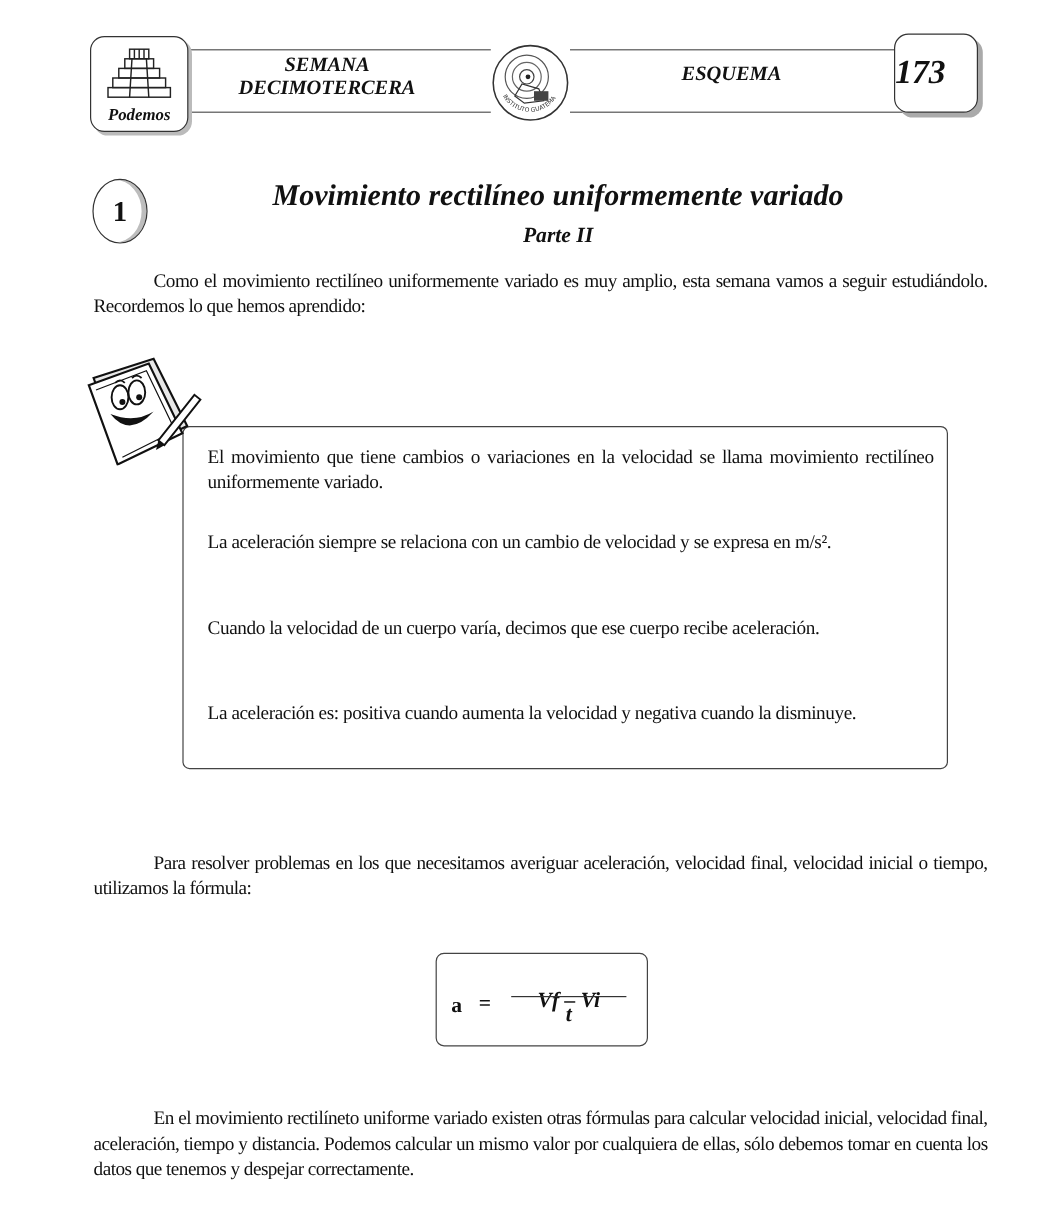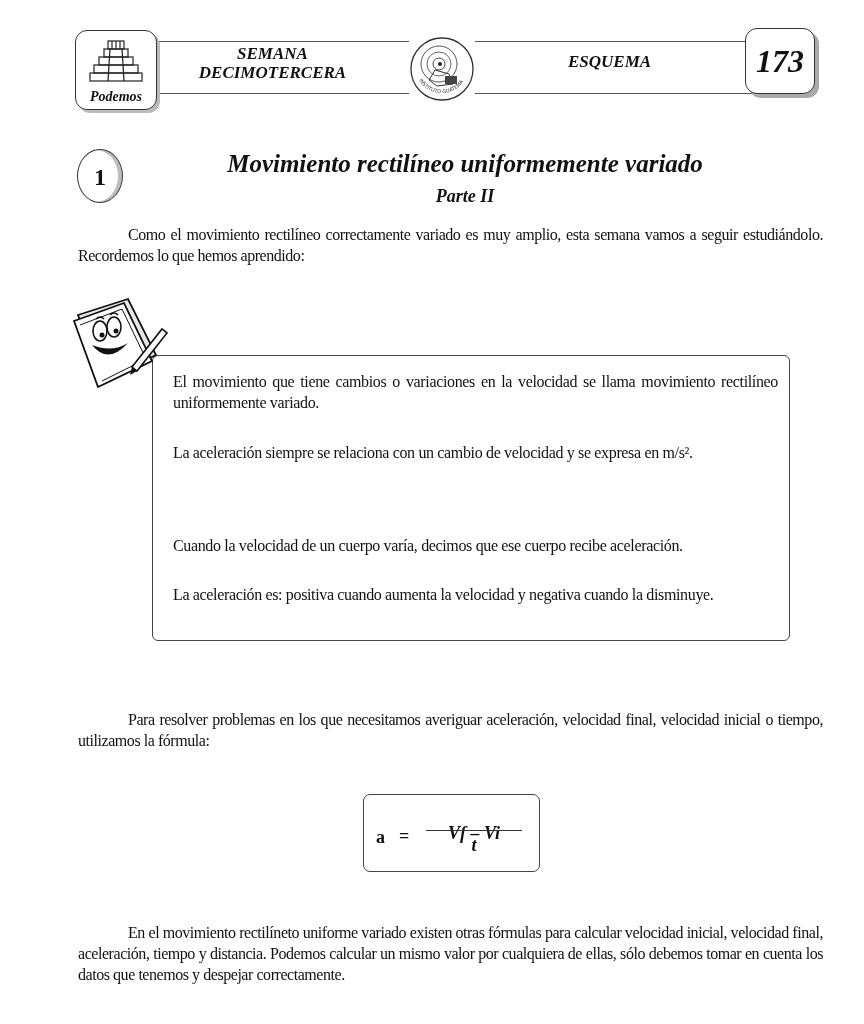"173" .page-box { font-size: 32px -> 28px; text-align: center -> none }
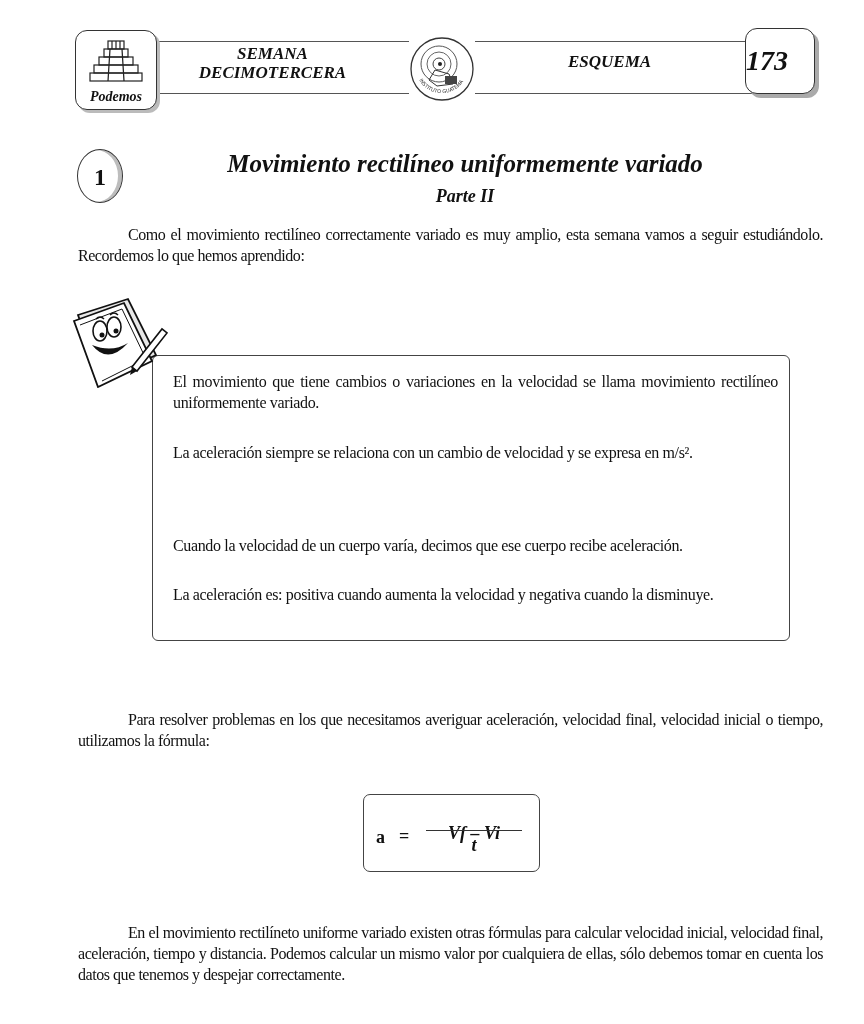"Como el movimiento rectilíneo" span { text: correctamente -> uniformemente }
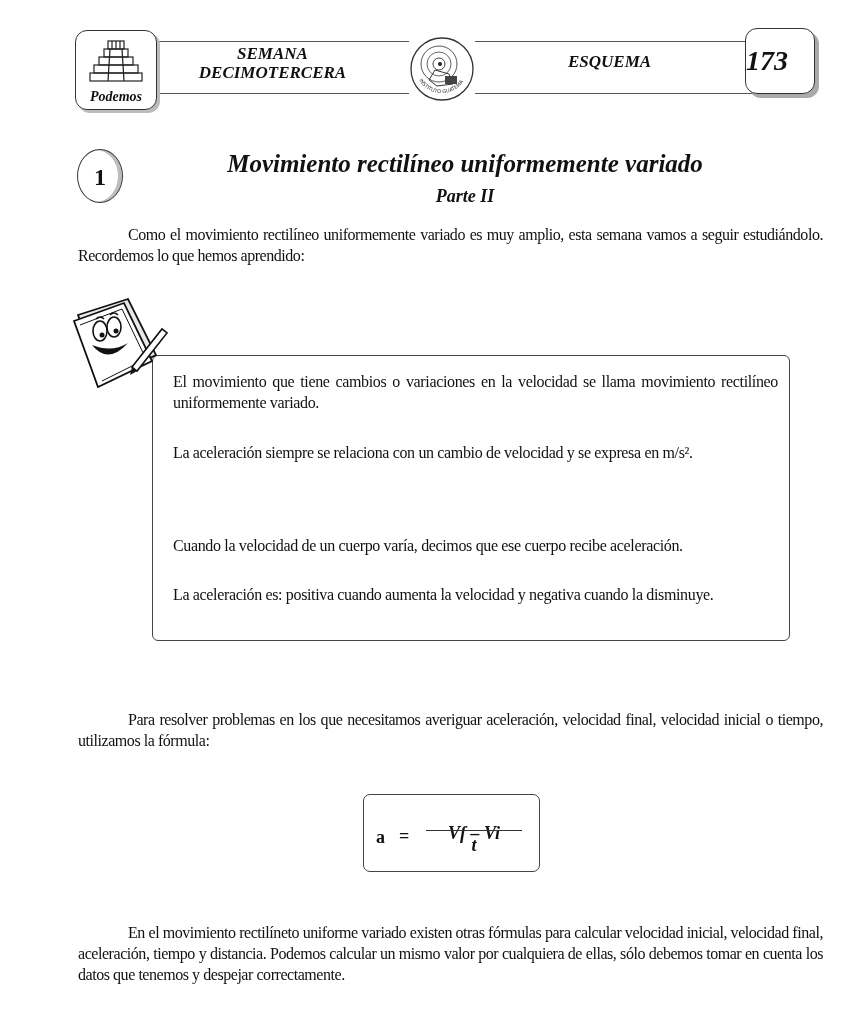"Cuando la velocidad de un" div.sum-item { margin-top: 22px -> none }
